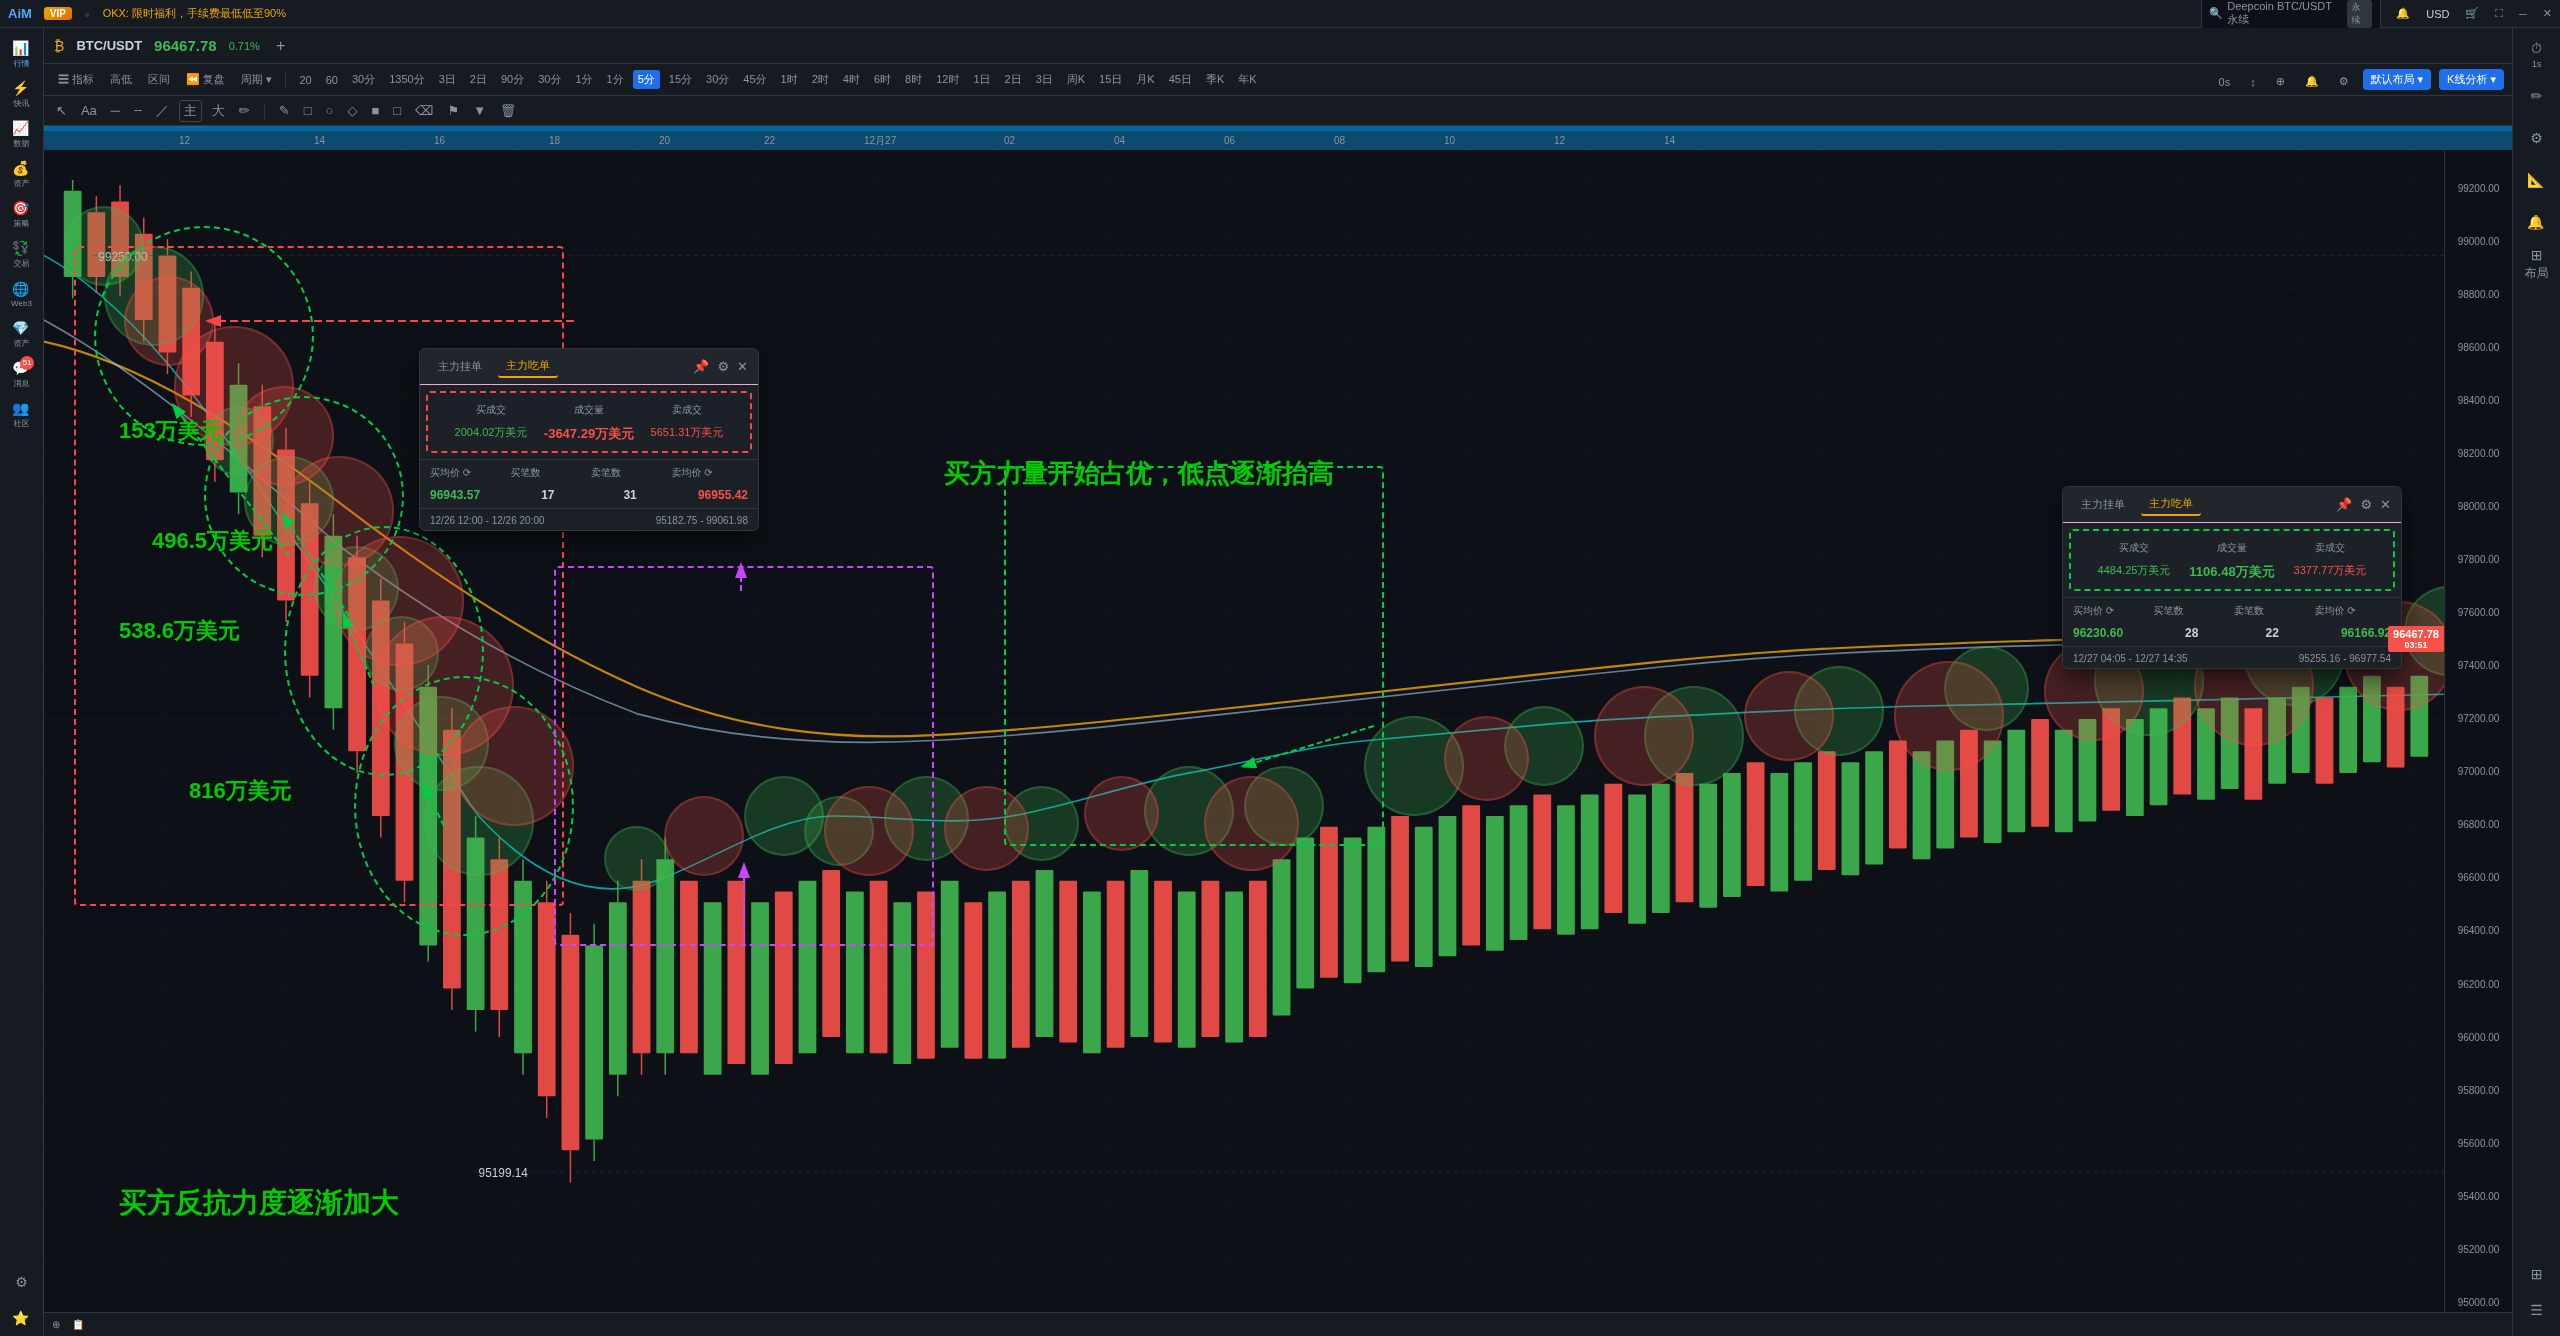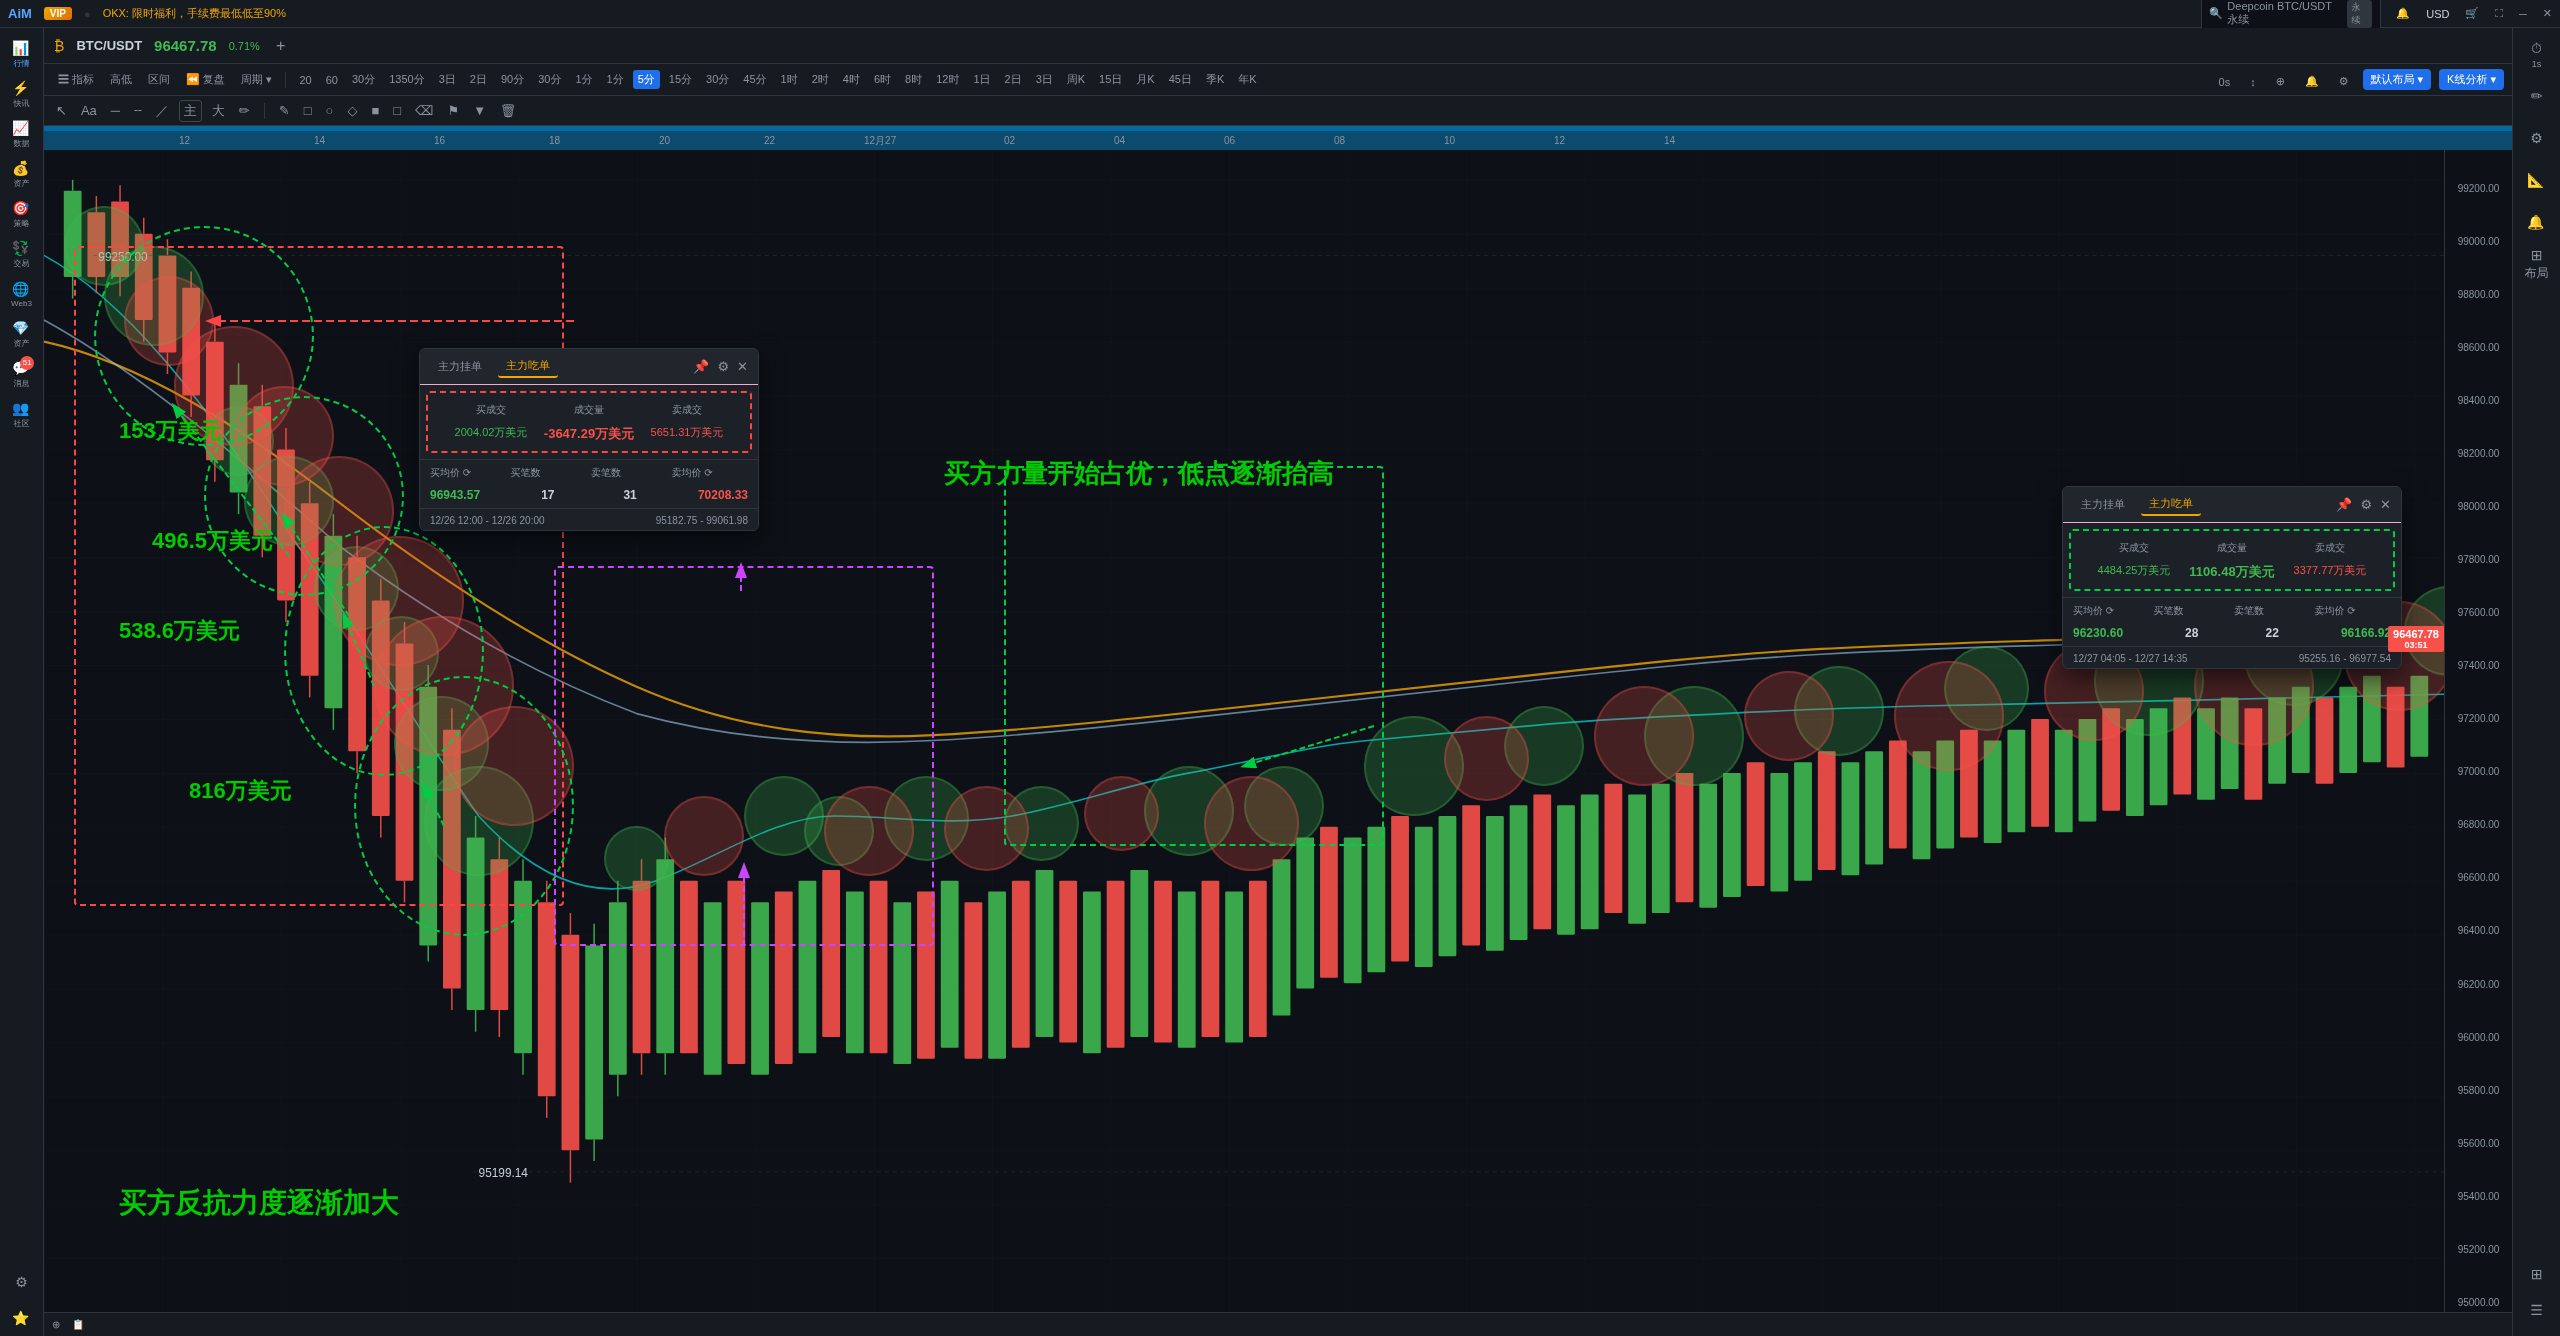"70208.33" span.val-red { text: 70208.33 -> 96955.42 }
